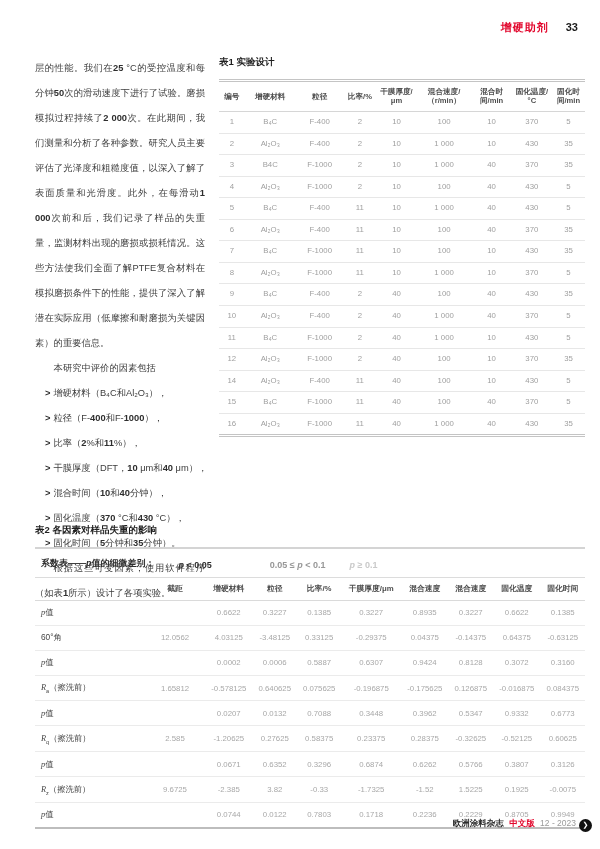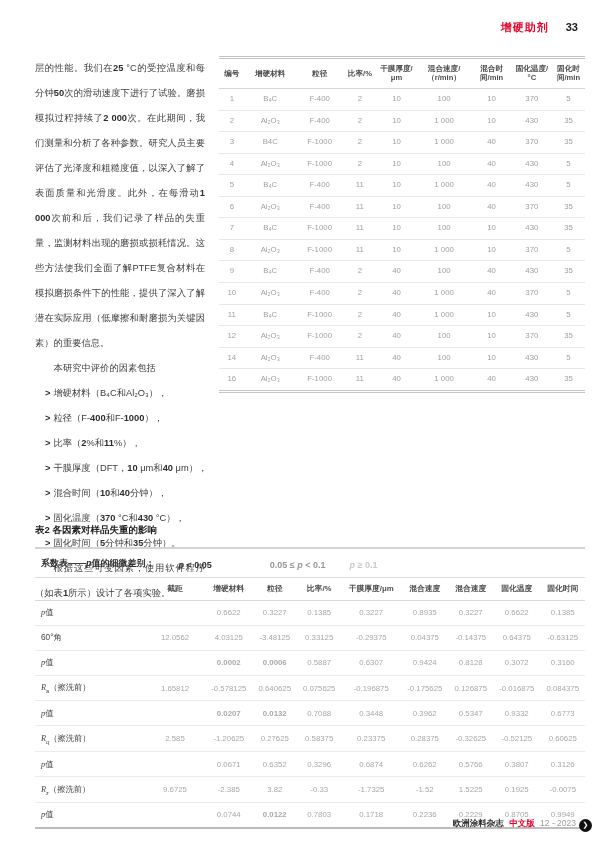"表1 实验设计" div.tbl-title { html: none -> <div>表1 实验设计</div> }
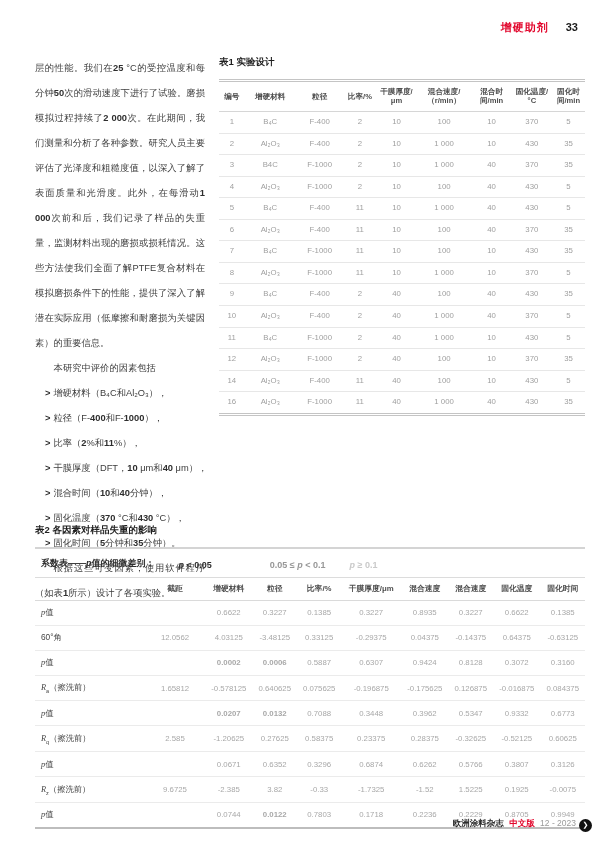"15" tr { html: none -> <tr> <td>15</td> <td>B₄C</td> <td>F-1000</td> <td>11</td> <td>40</td> <td>100</td> <td>40</td> <td>370</td> <td>5</td> </tr> }
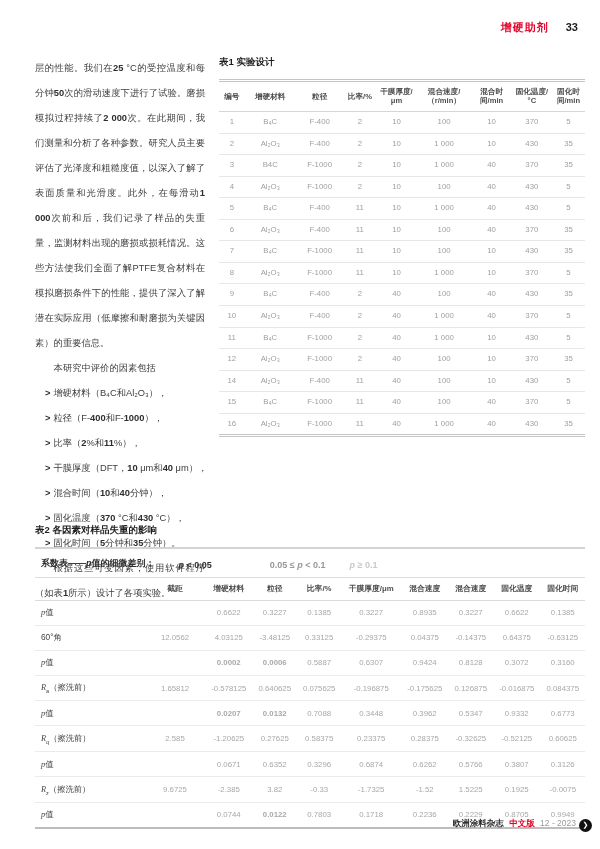"0.0002" .sig1 { font-weight: bold -> normal }
